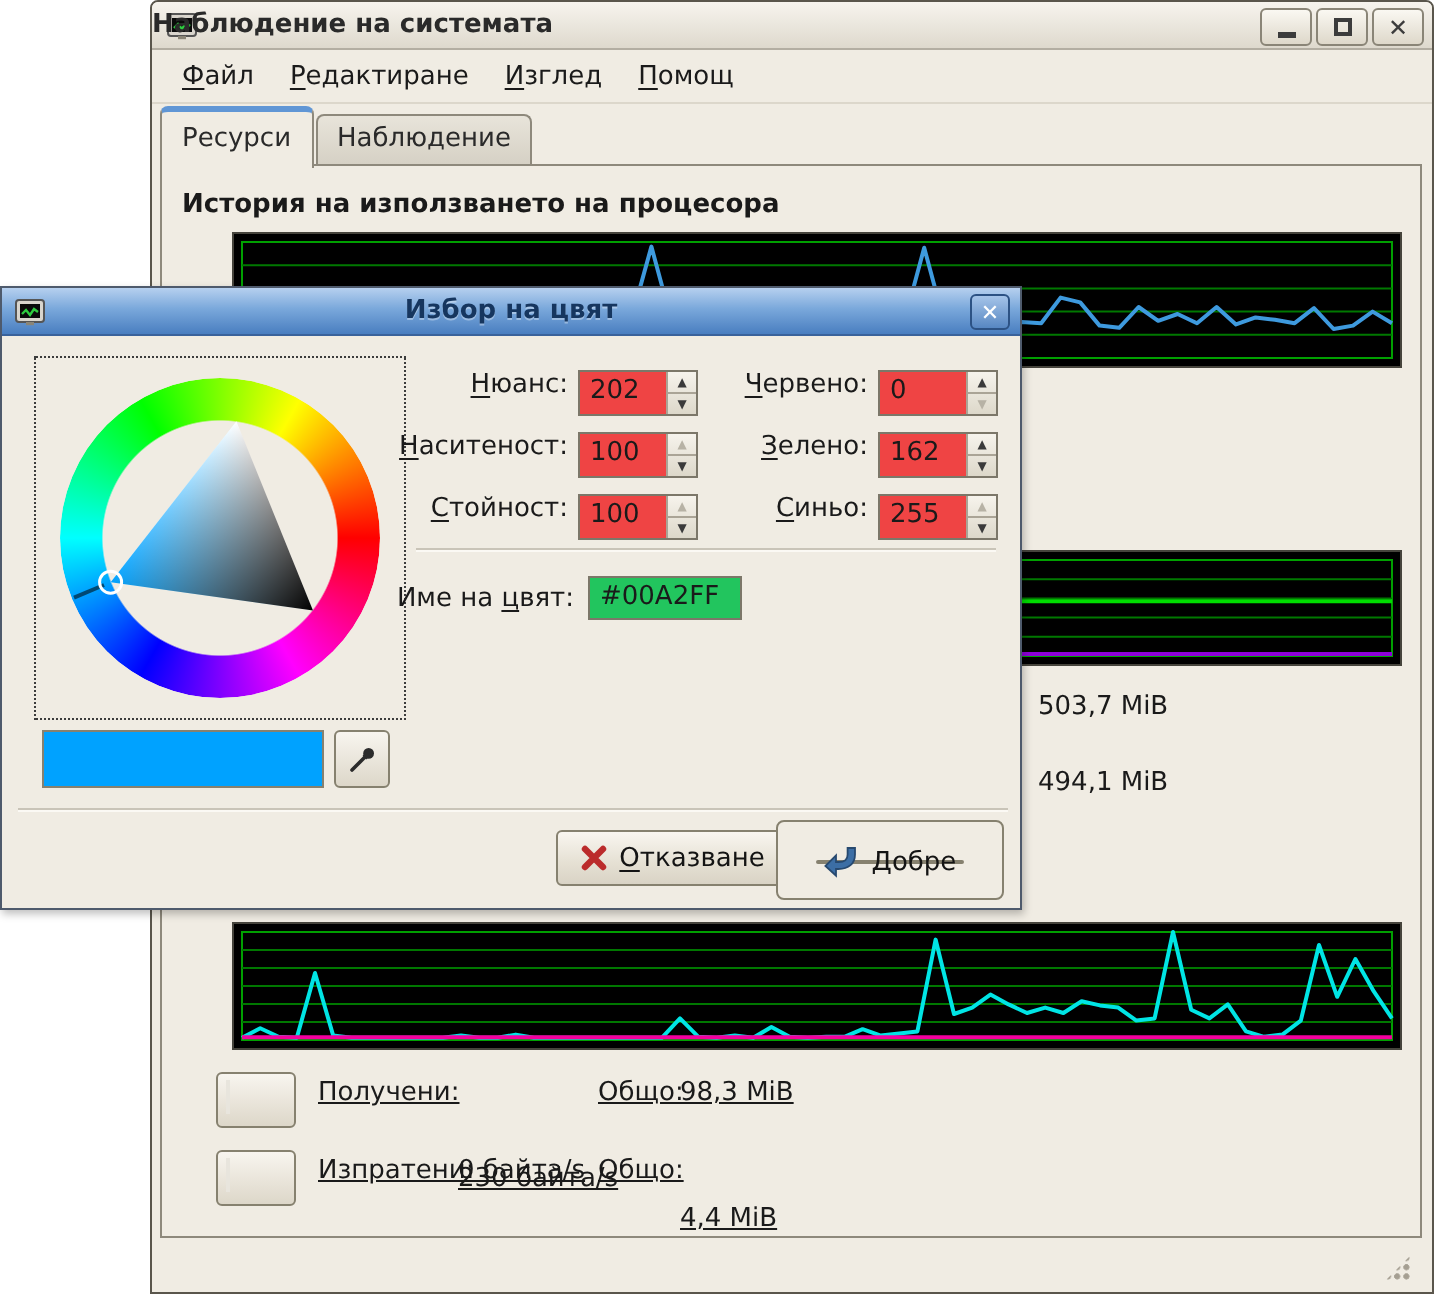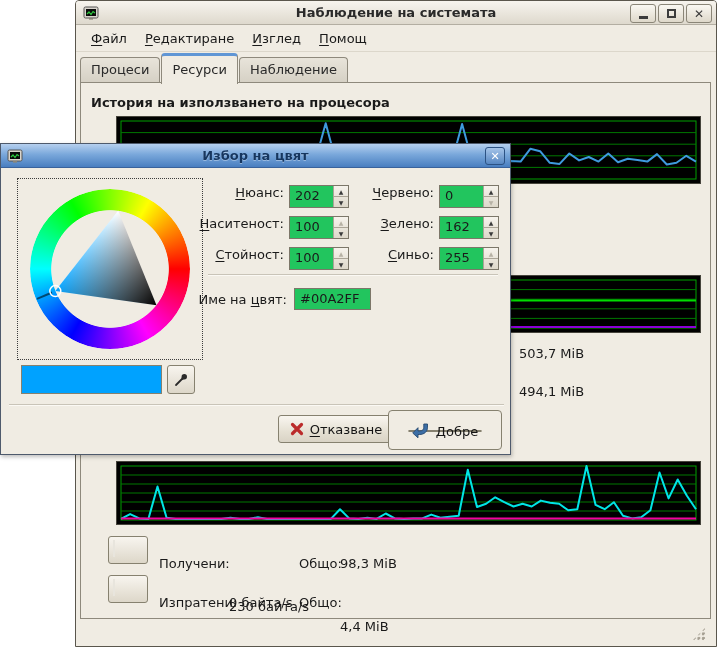"Наблюдение на системата" .titlebar .title { text-align: center -> none }
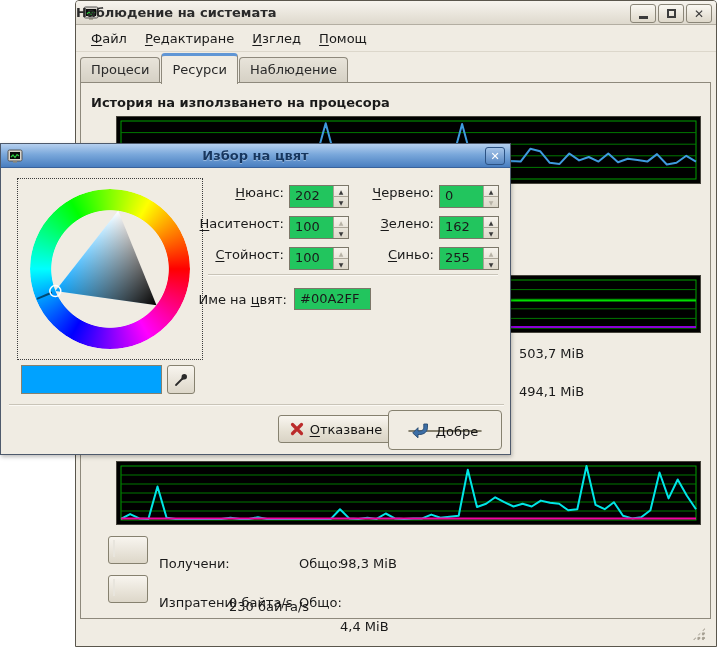"Процеси" span.tab { html: <span>Процеси</span> -> none }
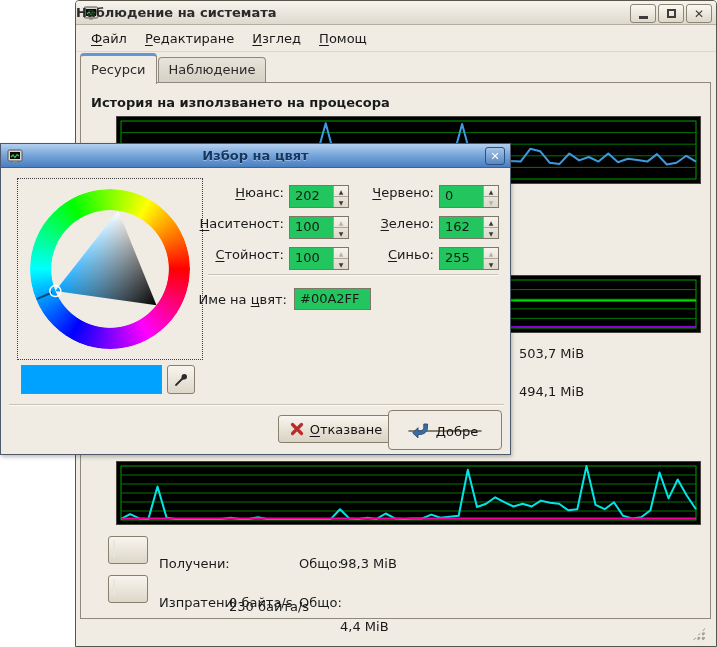"202" .spinbox { background: #22c55e -> #ef4444 }
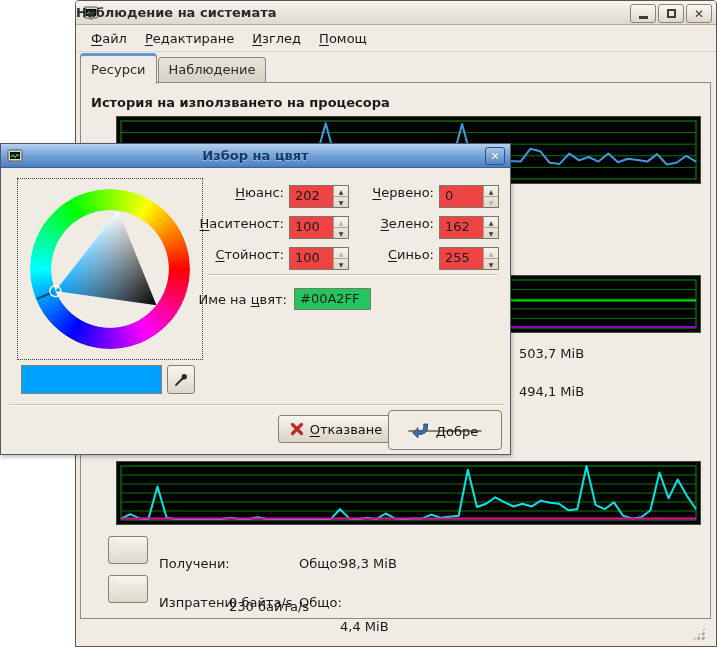"Получени:" .legend-text { text-decoration: none -> underline; top: 20px -> 3px }
